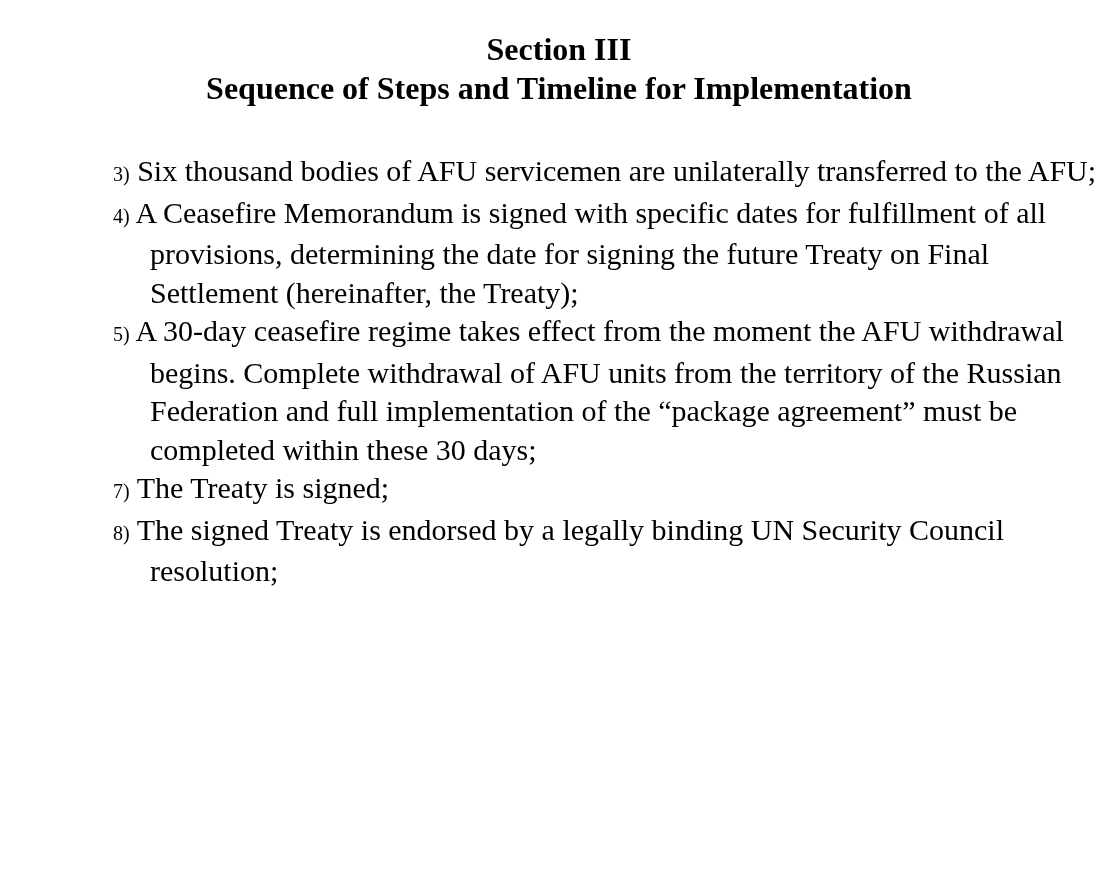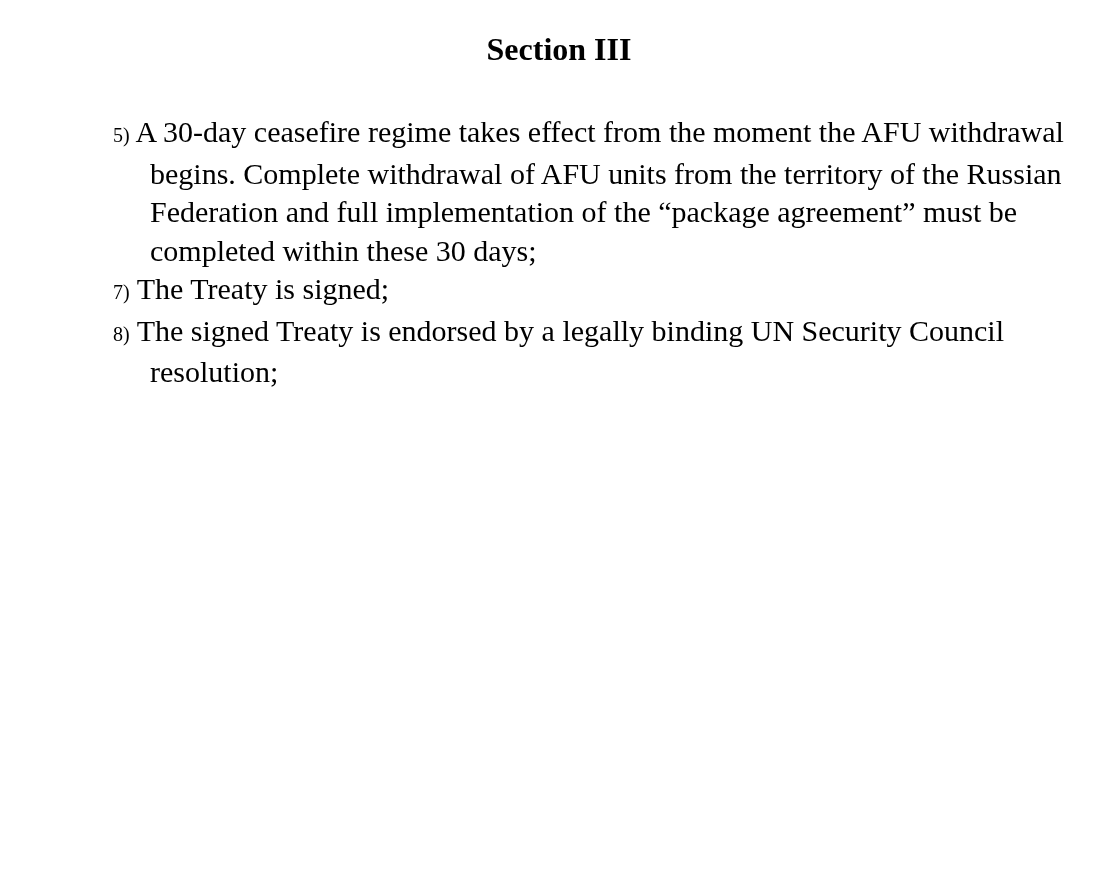"Sequence of Steps and Timeline" div { html: none -> <div>Sequence of Steps and Timeline for Implementation</div> }
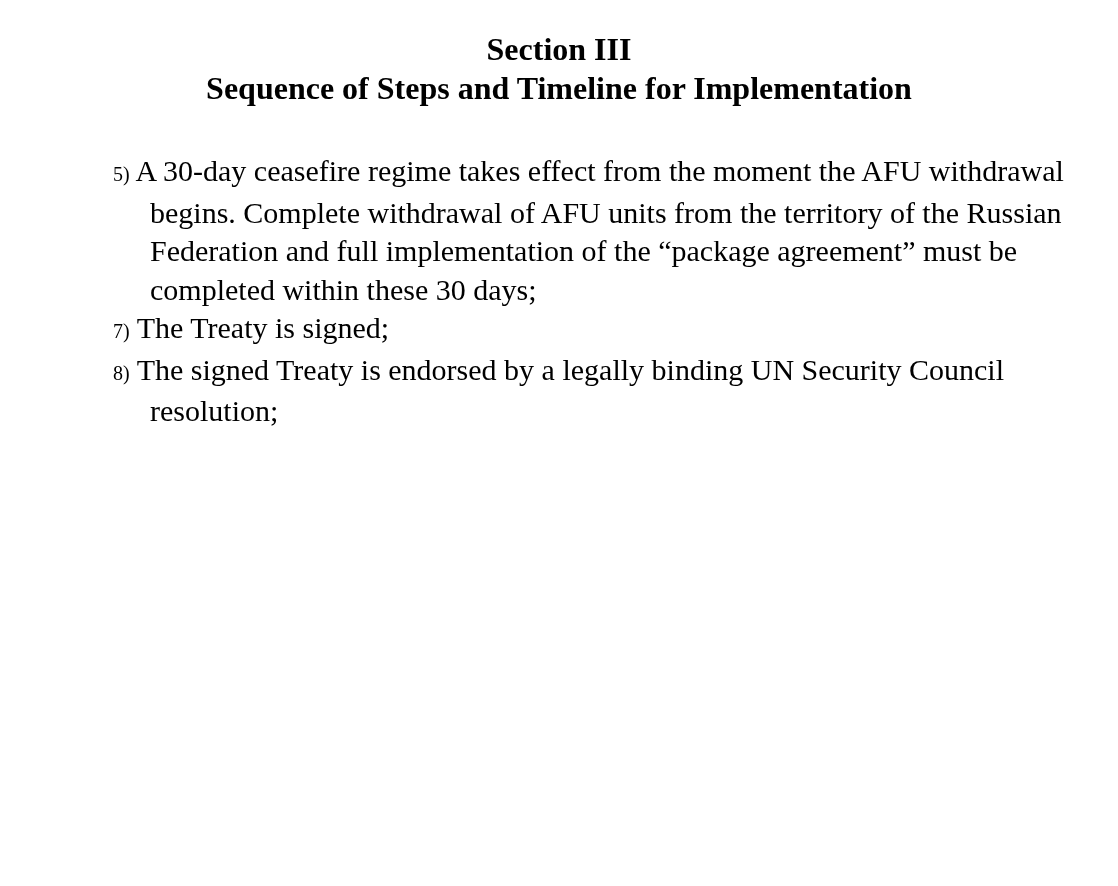"3) Six thousand bodies of" li { html: none -> <li><span>3)</span> <span>Six thousand bodies of AFU servicemen are unilaterally transferred to the AFU;</span></li> }
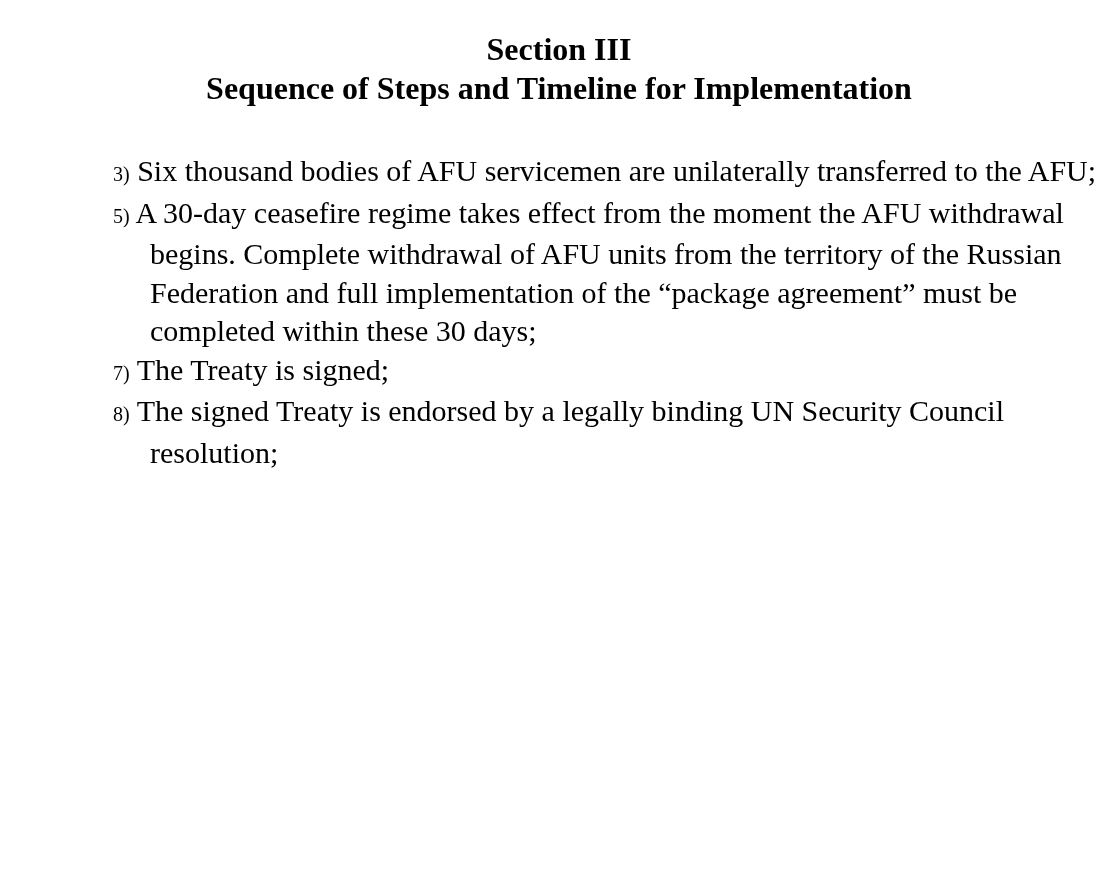"4) A Ceasefire Memorandum is" li { html: none -> <li><span>4)</span> <span>A Ceasefire Memorandum is signed with specific dates for fulfillment of all provisions, determining the date for signing the future Treaty on Final Settlement (hereinafter, the Treaty);</span></li> }
